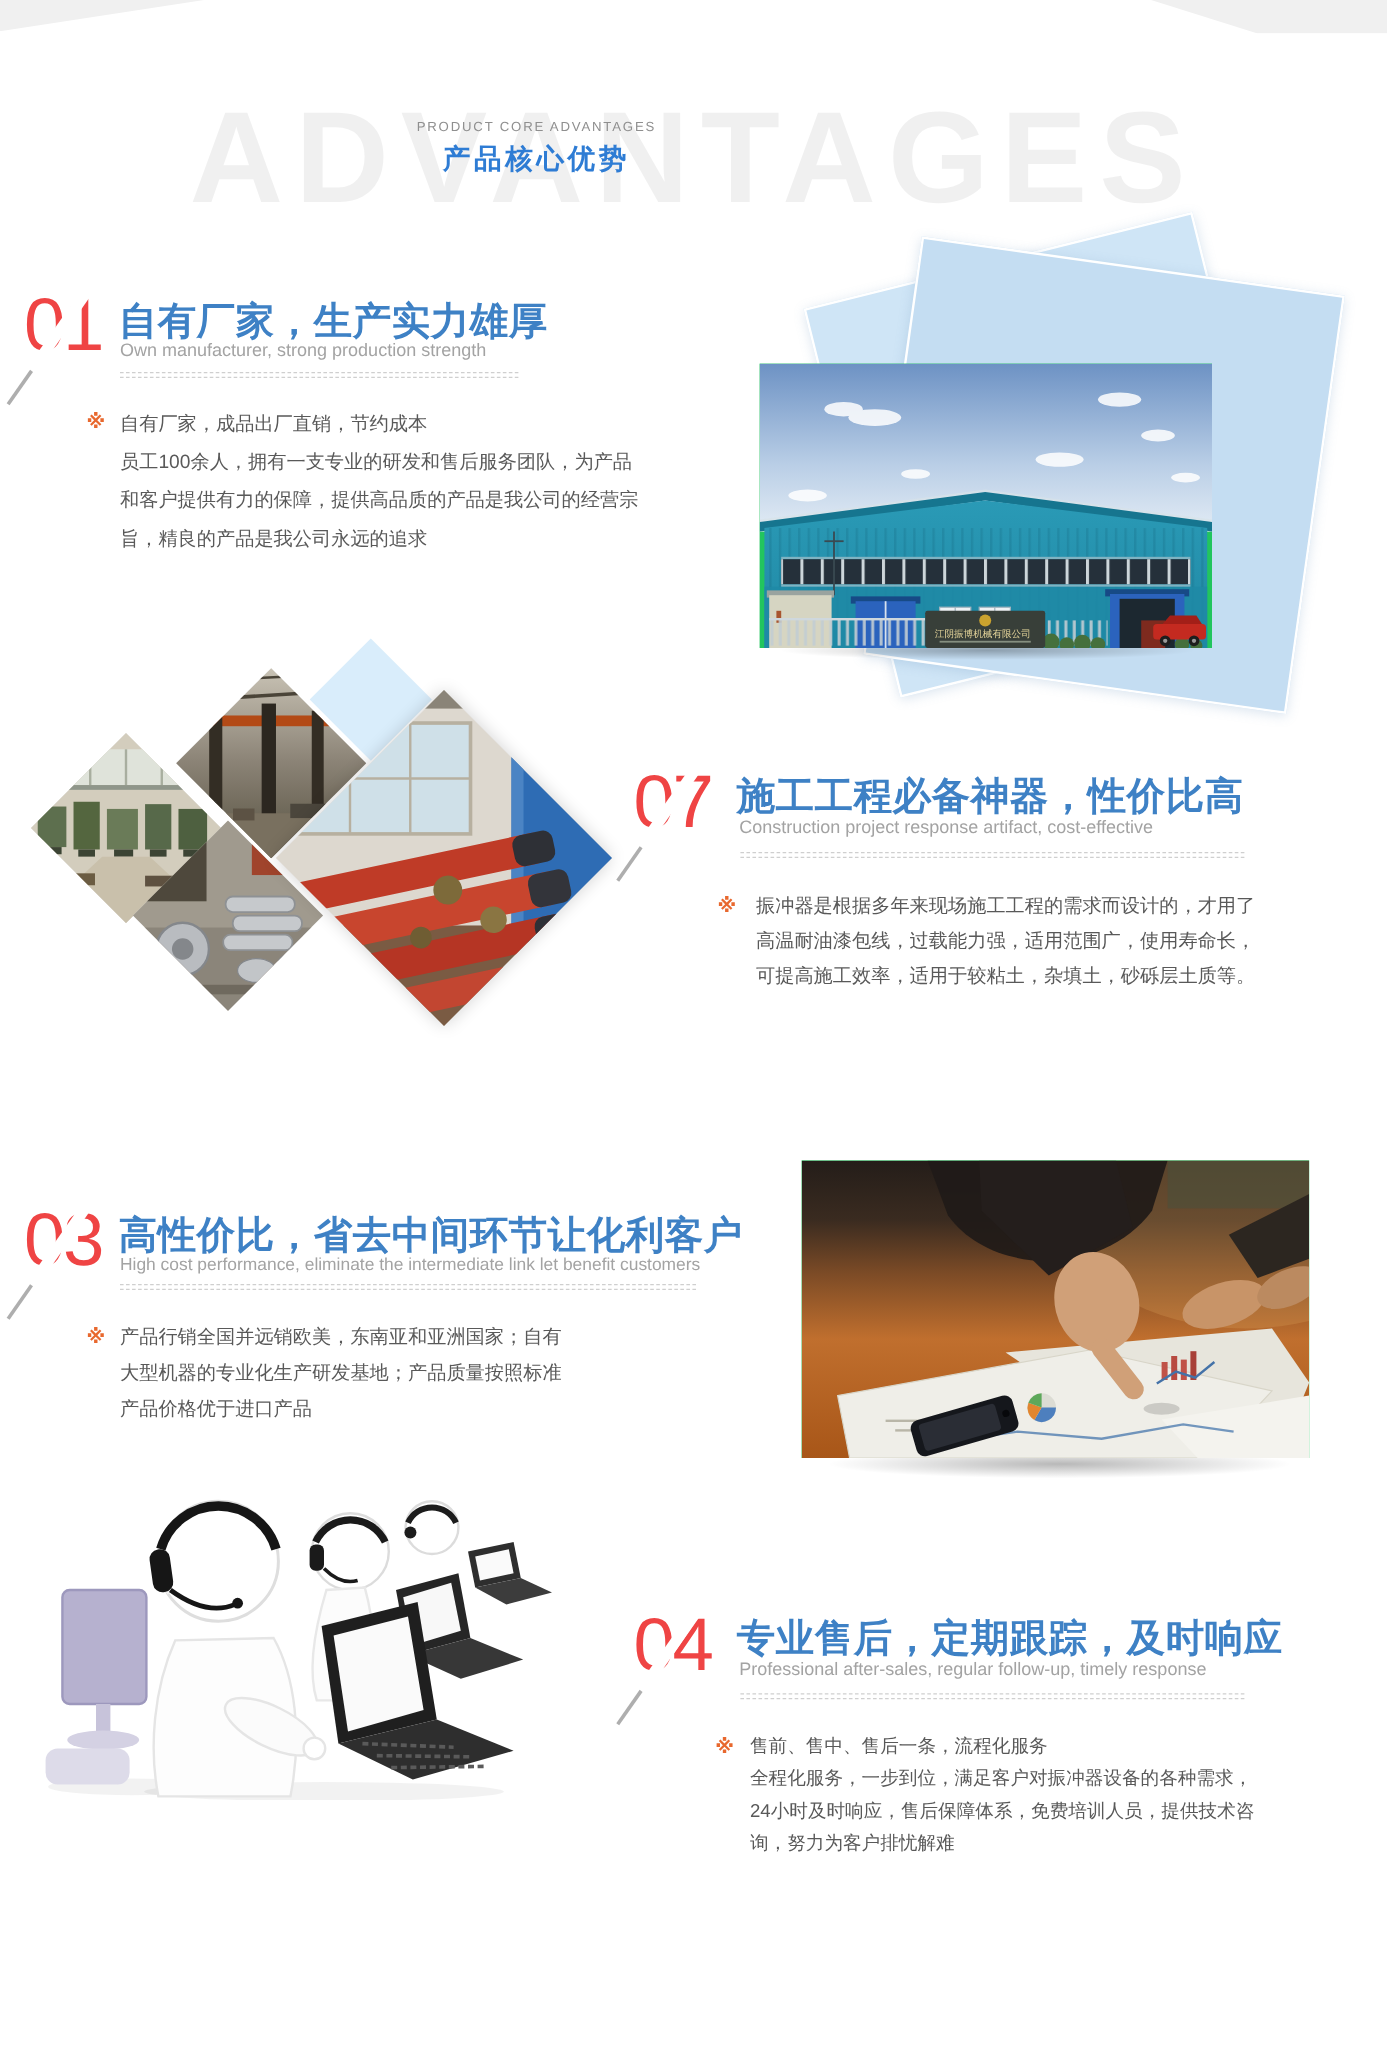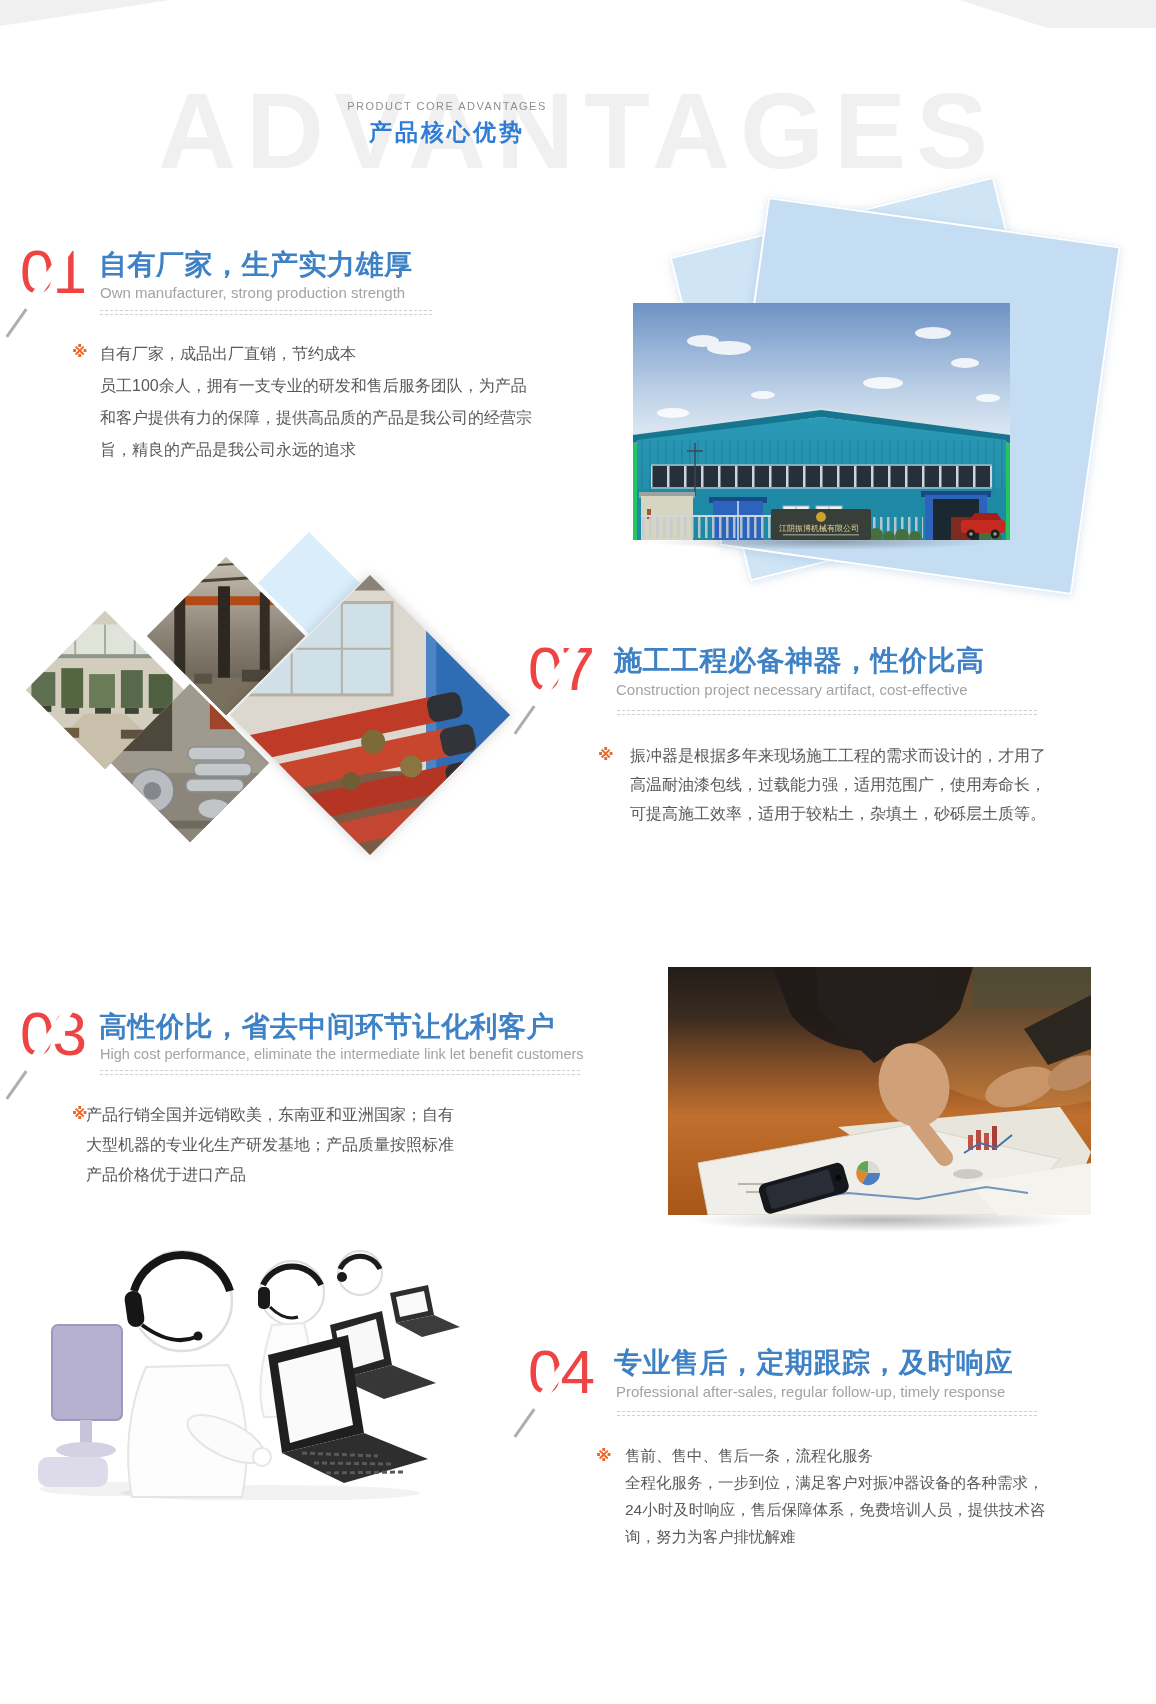"自有厂家，生产实力雄厚" .sec-title { font-size: 28px -> 32px }
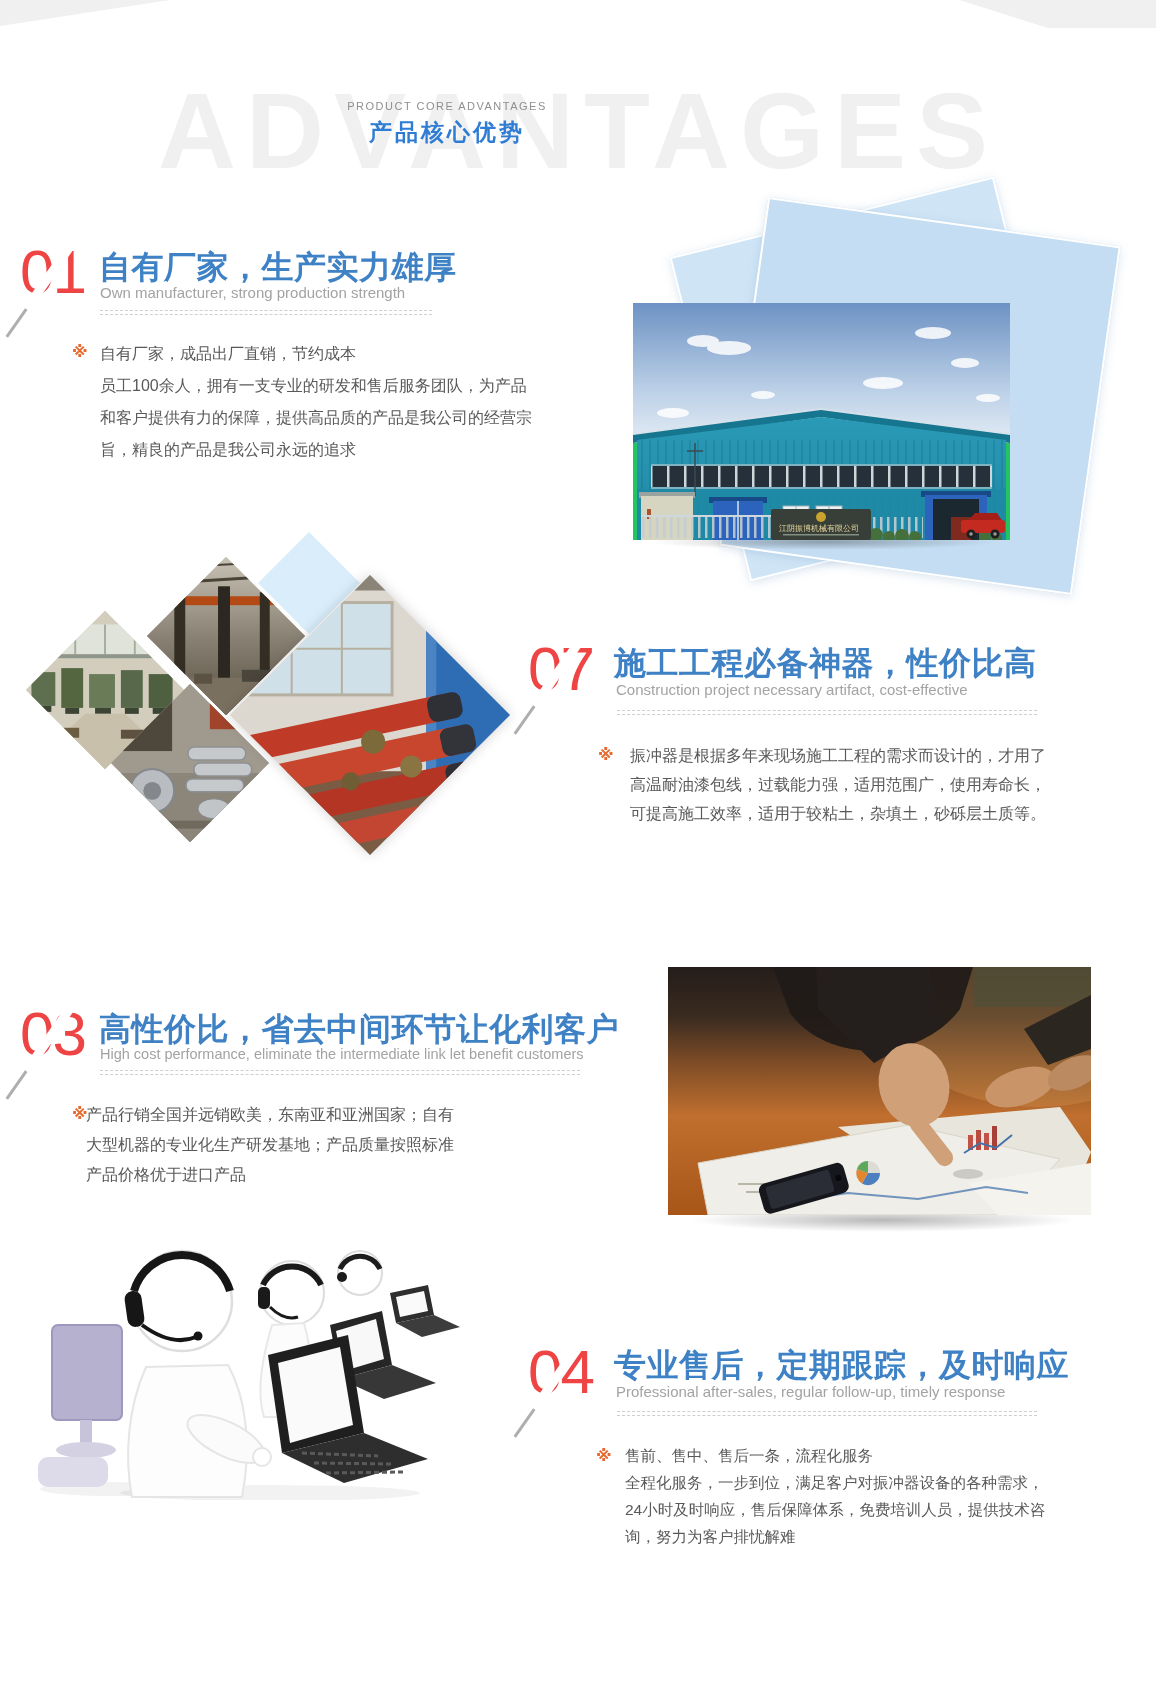"Construction project necessary artifact," div.sec-sub { text: necessary -> response }
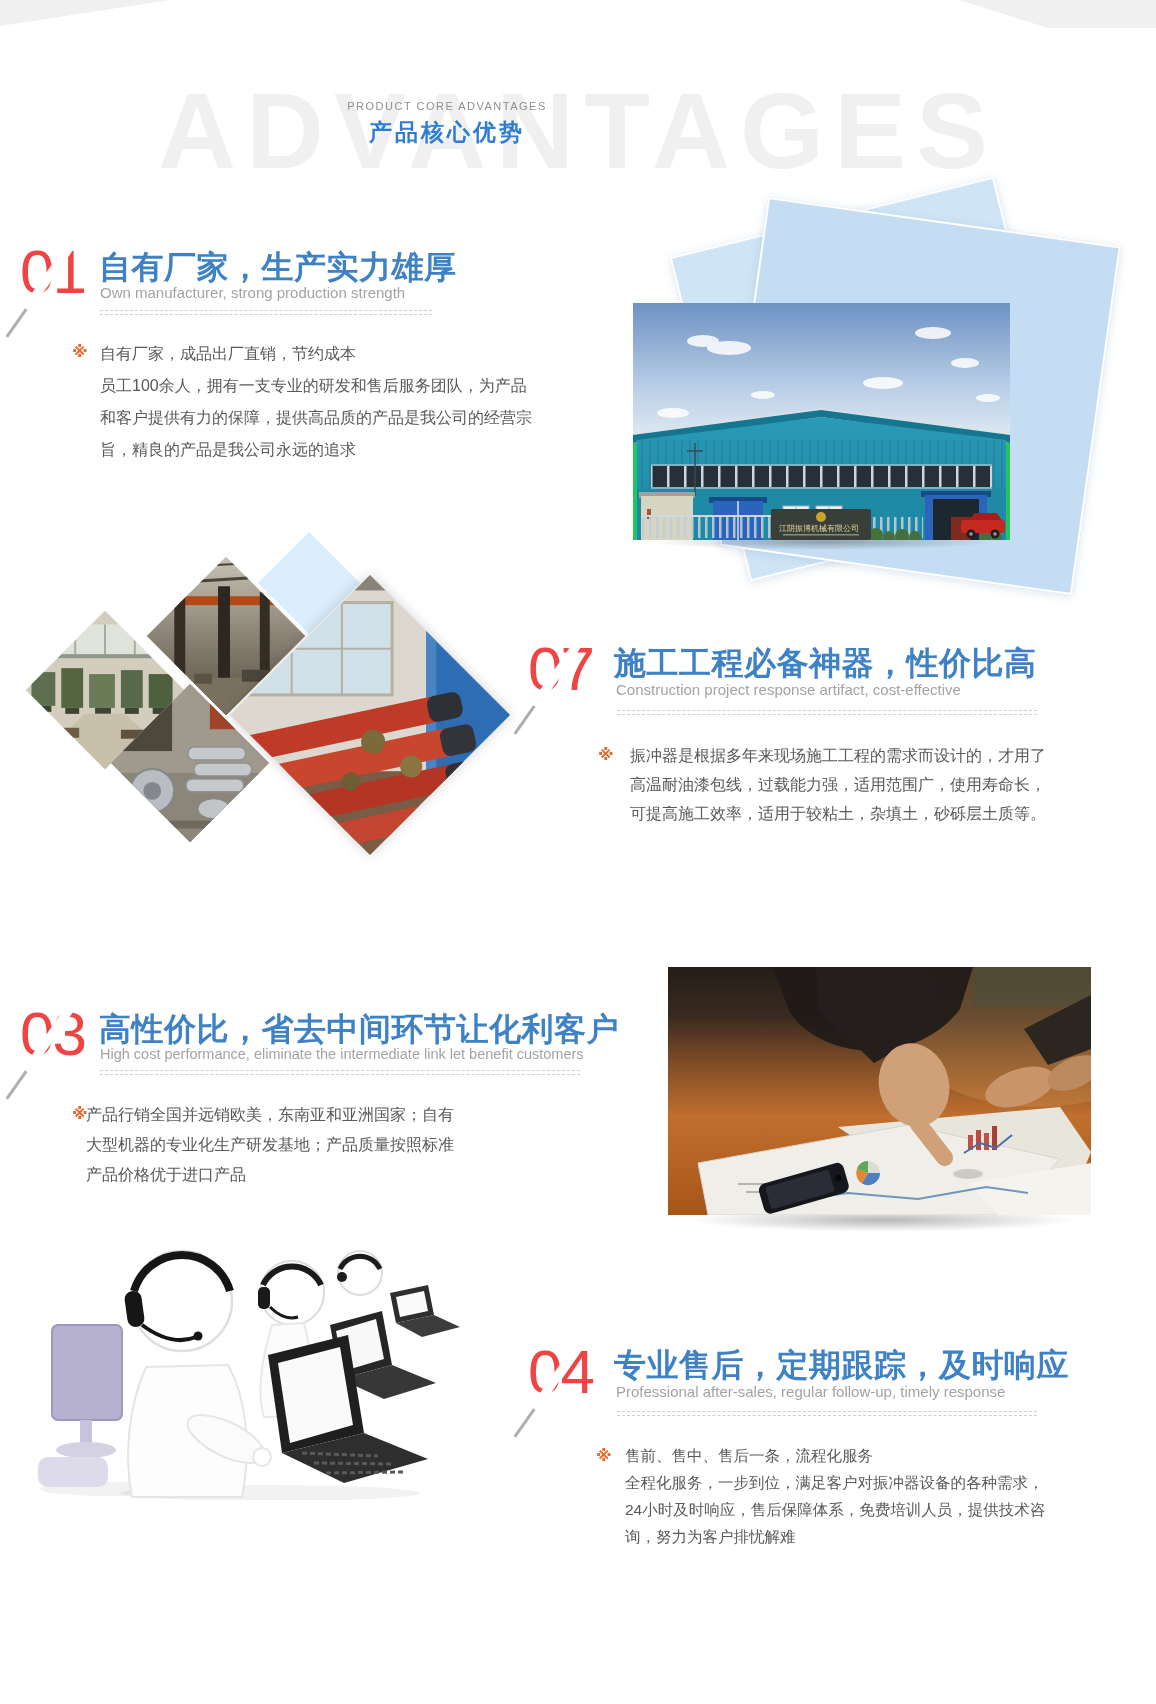"产品行销全国并远销欧美，东南亚和亚洲国家；自有" div.body { left: 86px -> 100px }
